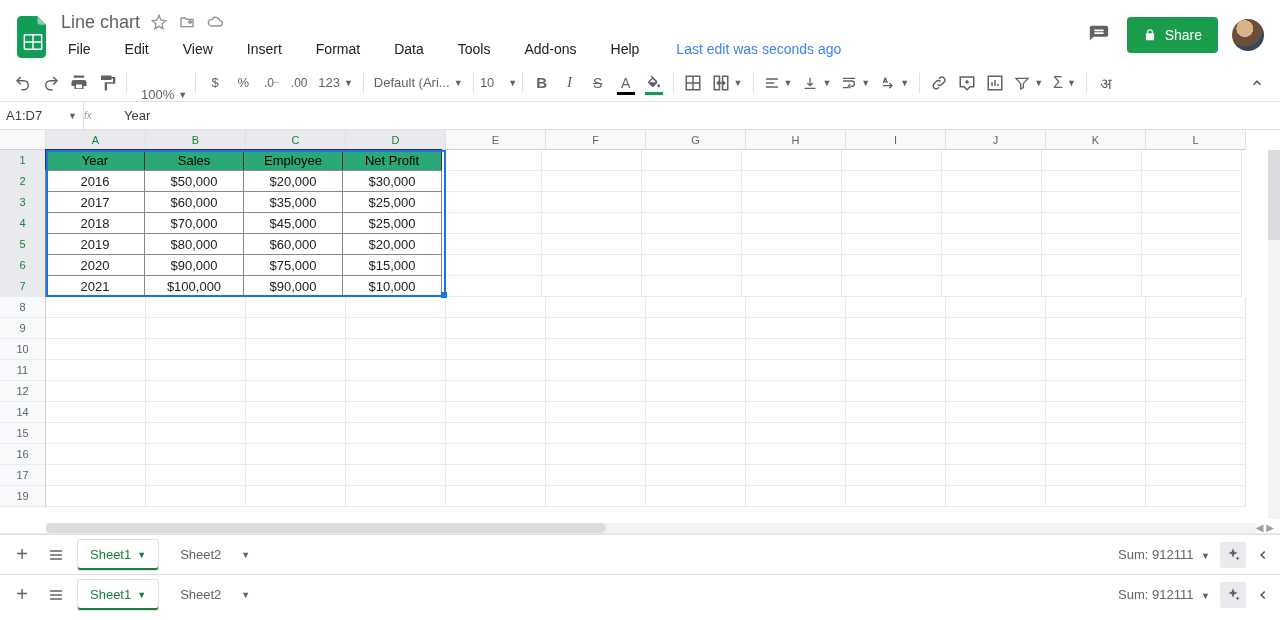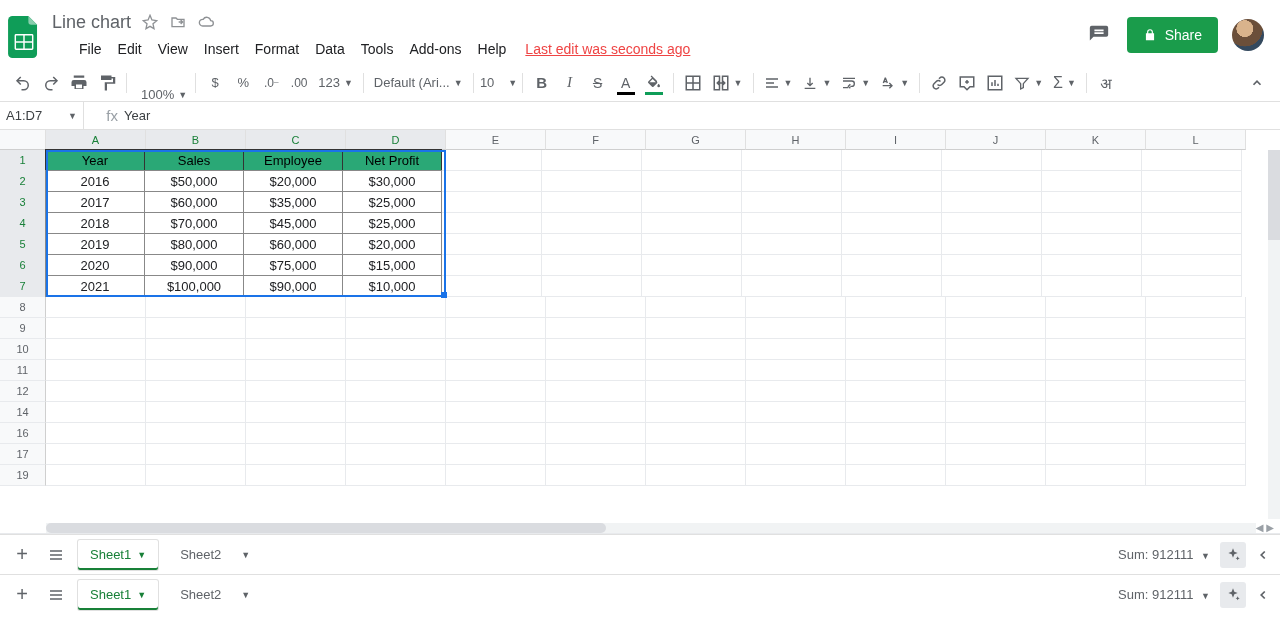"Line chart" .titlebar { padding: 6px 10px 0 4px -> 6px 10px 0 13px }
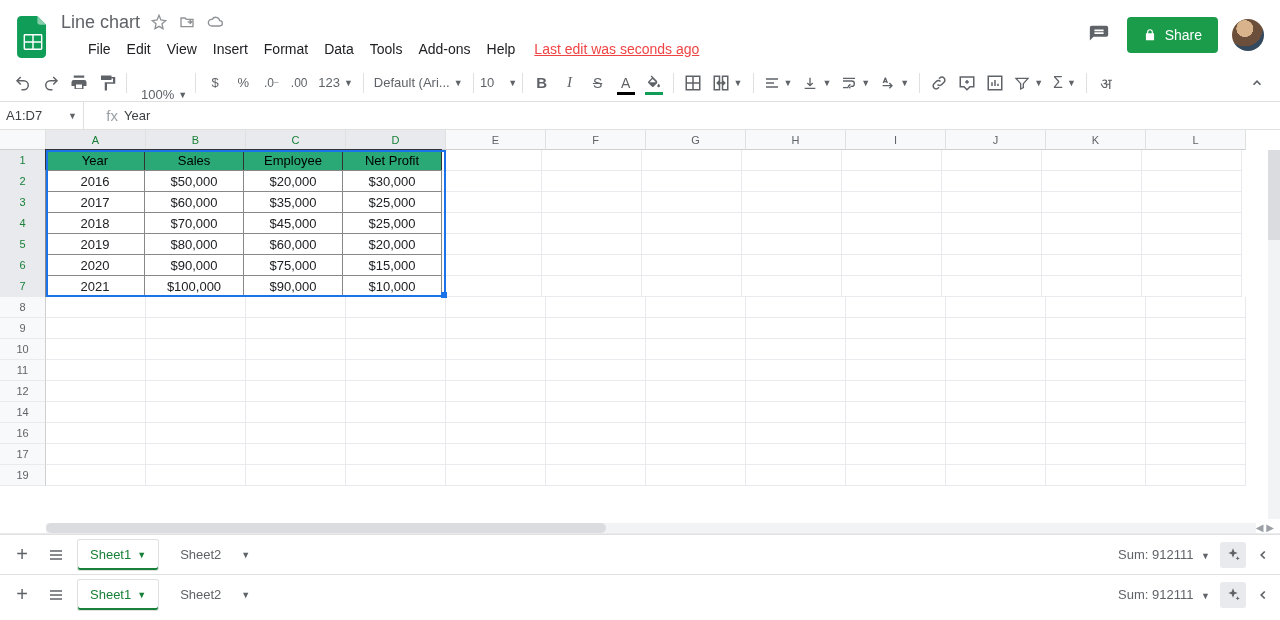"File" .menubar { gap: 2px -> 20px; margin-left: 20px -> none }
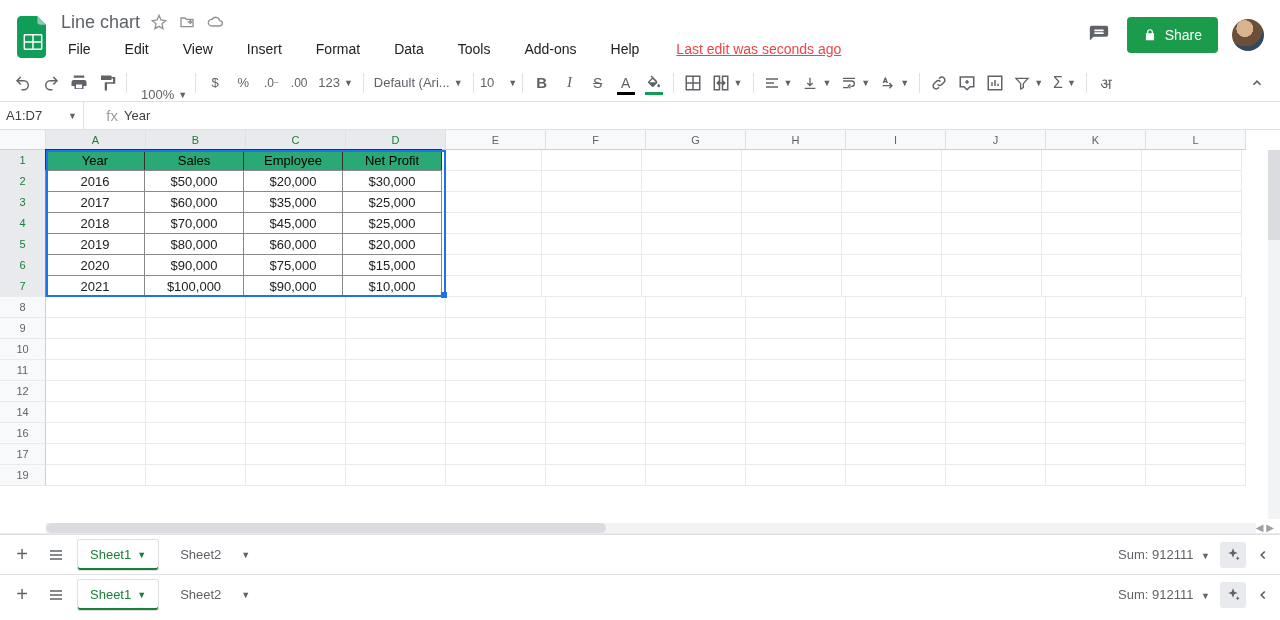"Last edit was seconds ago" .last-edit { color: #ef4444 -> #3b82f6; text-decoration: underline -> none }
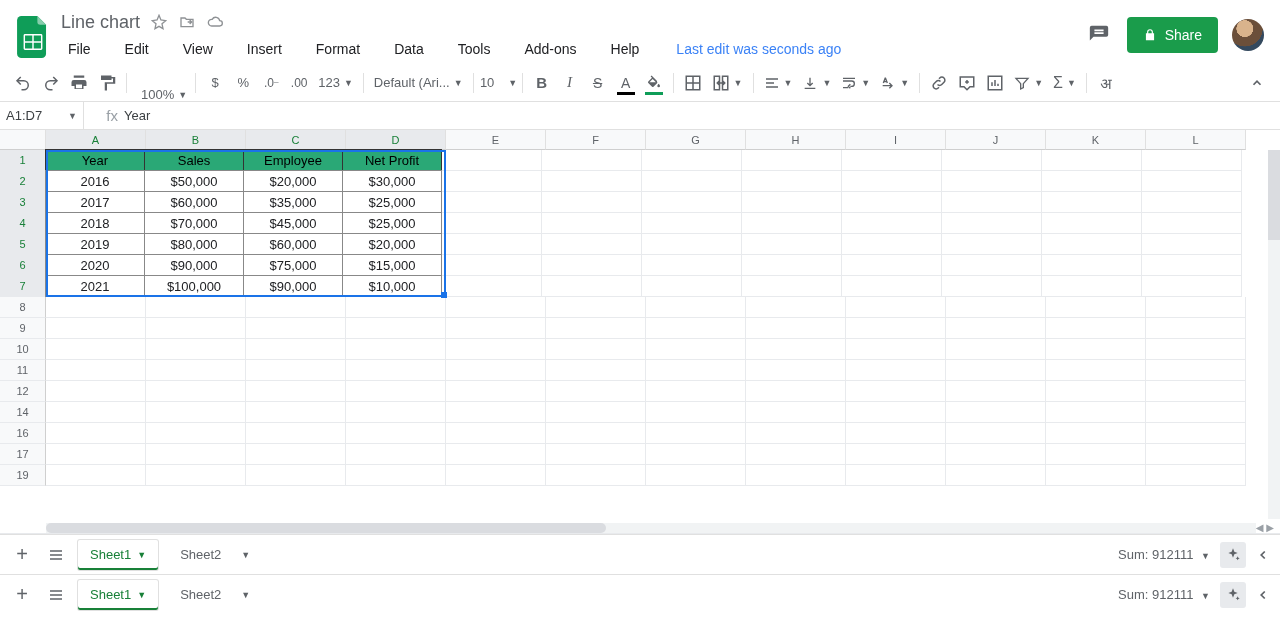"fx" .fx { font-size: 15px -> 10px; font-style: none -> italic; text-align: right -> left }
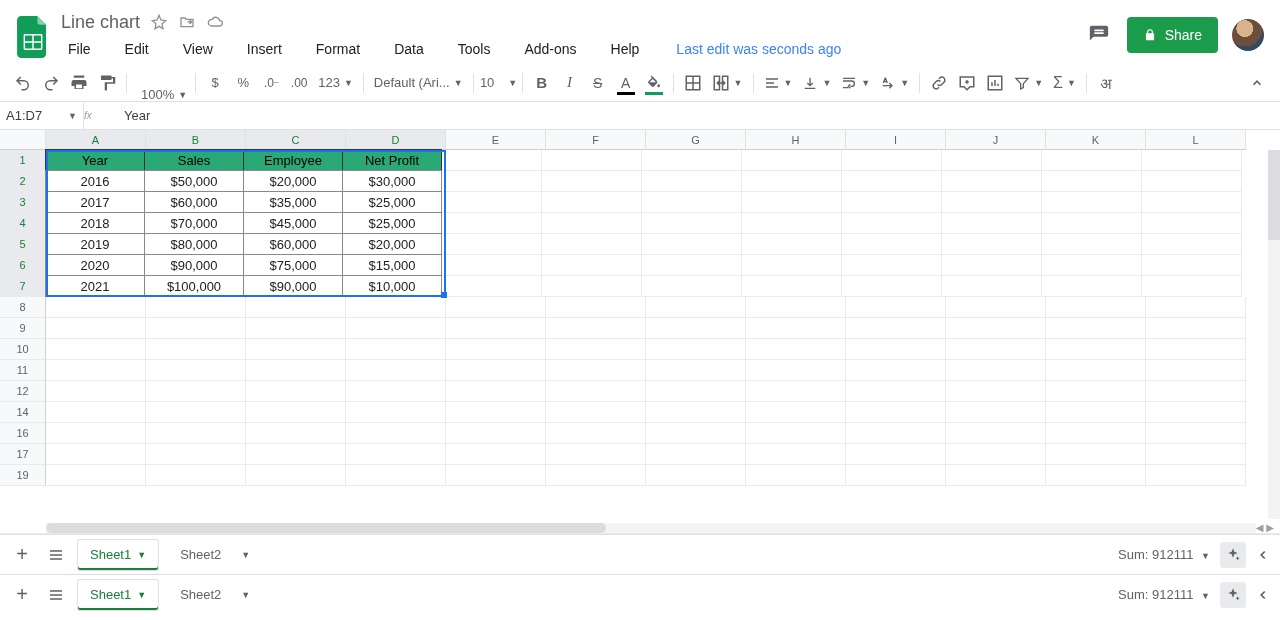"15" div.row { html: none -> <div> <div>15</div> <div></div> <div></div> <div></div> <div></div> <div></div> <div></div> <div></div> <div></div> <div></div> <div></div> <div></div> <div></div> </div> }
